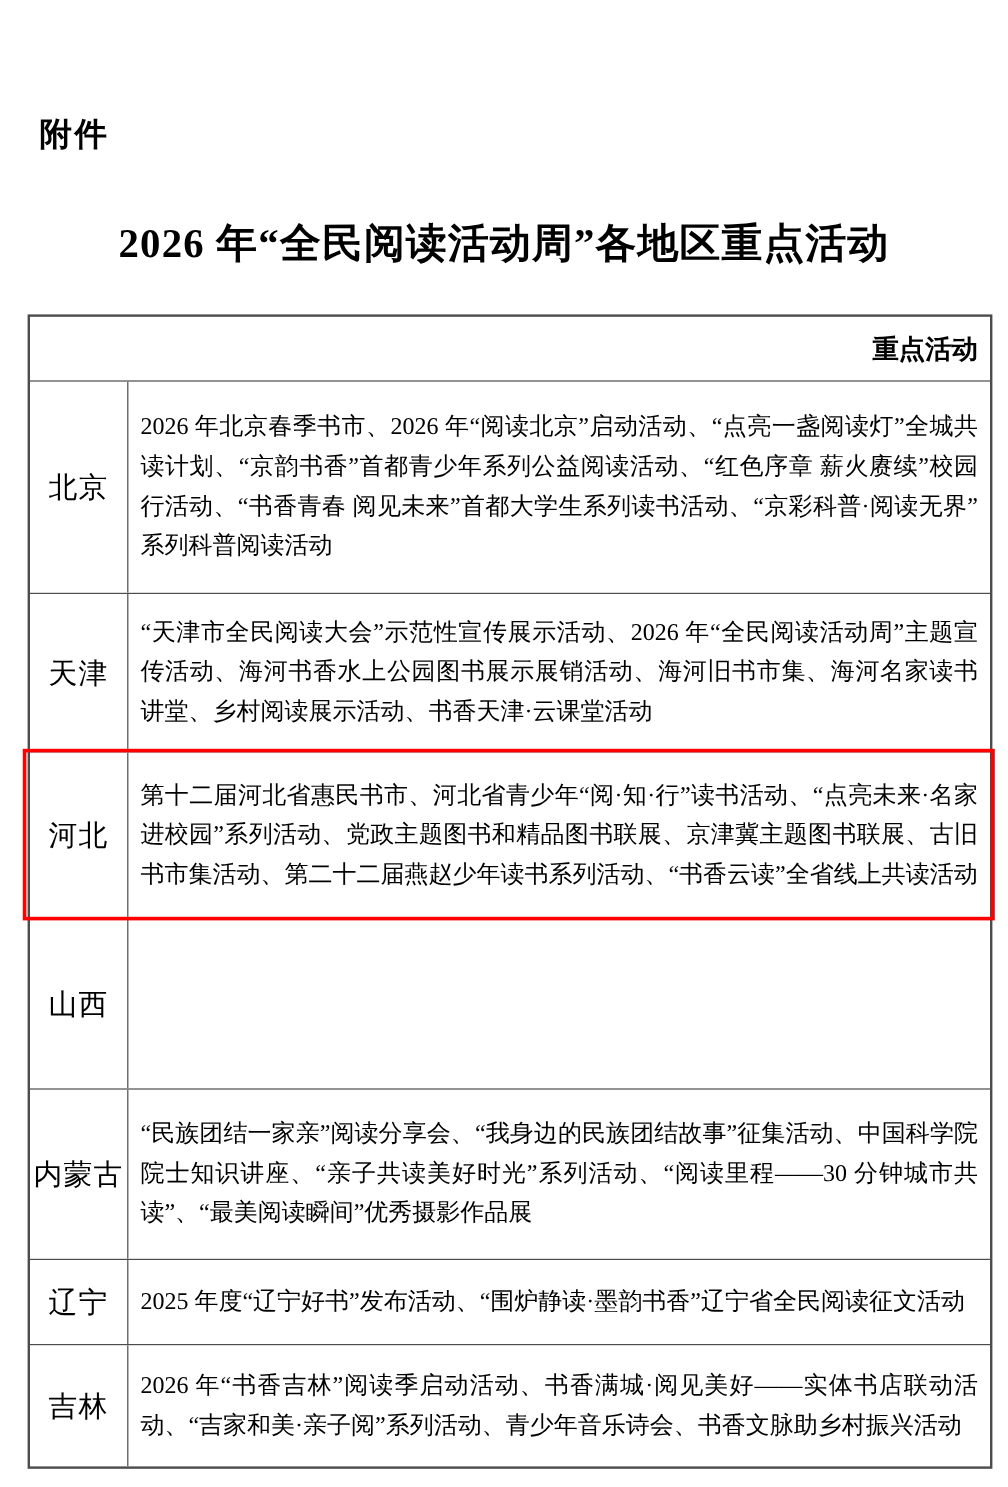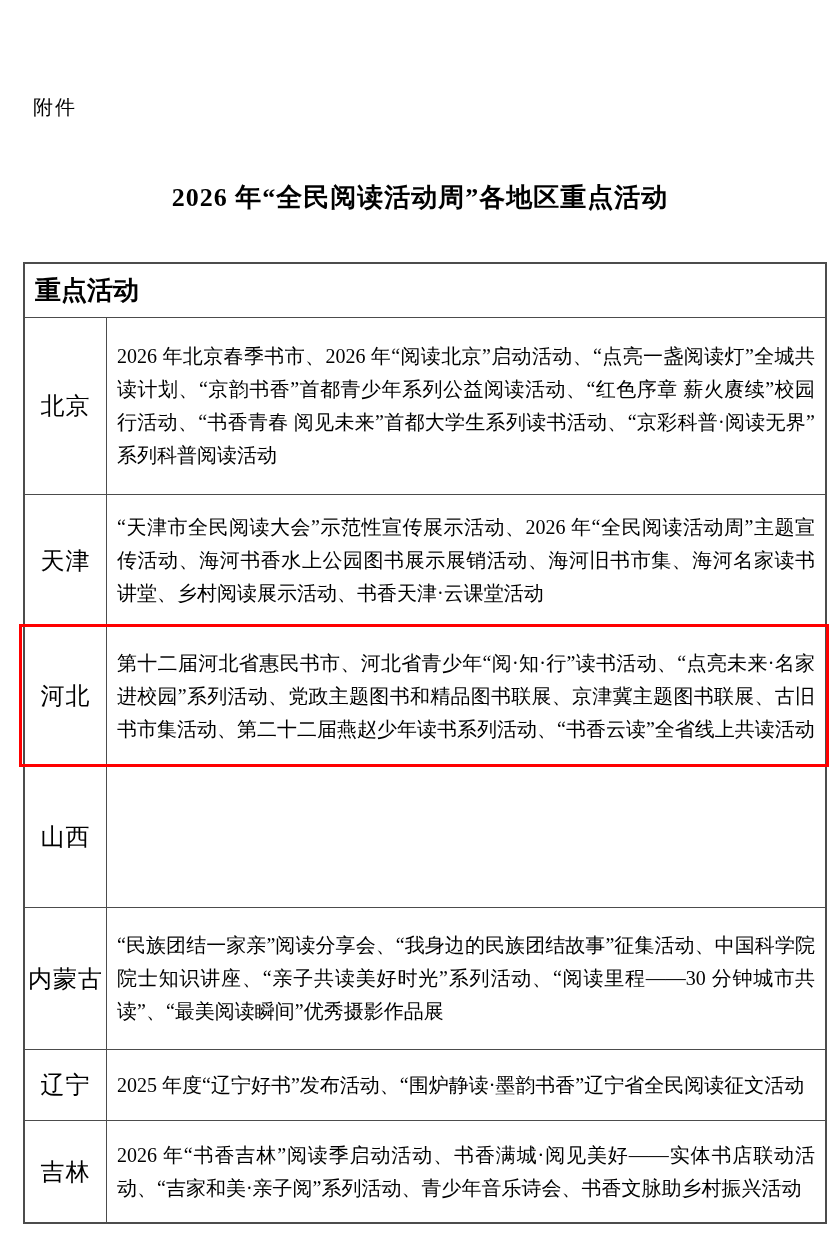"附件" .attachment { font-size: 20px -> 27px; font-weight: 400 -> 700 }
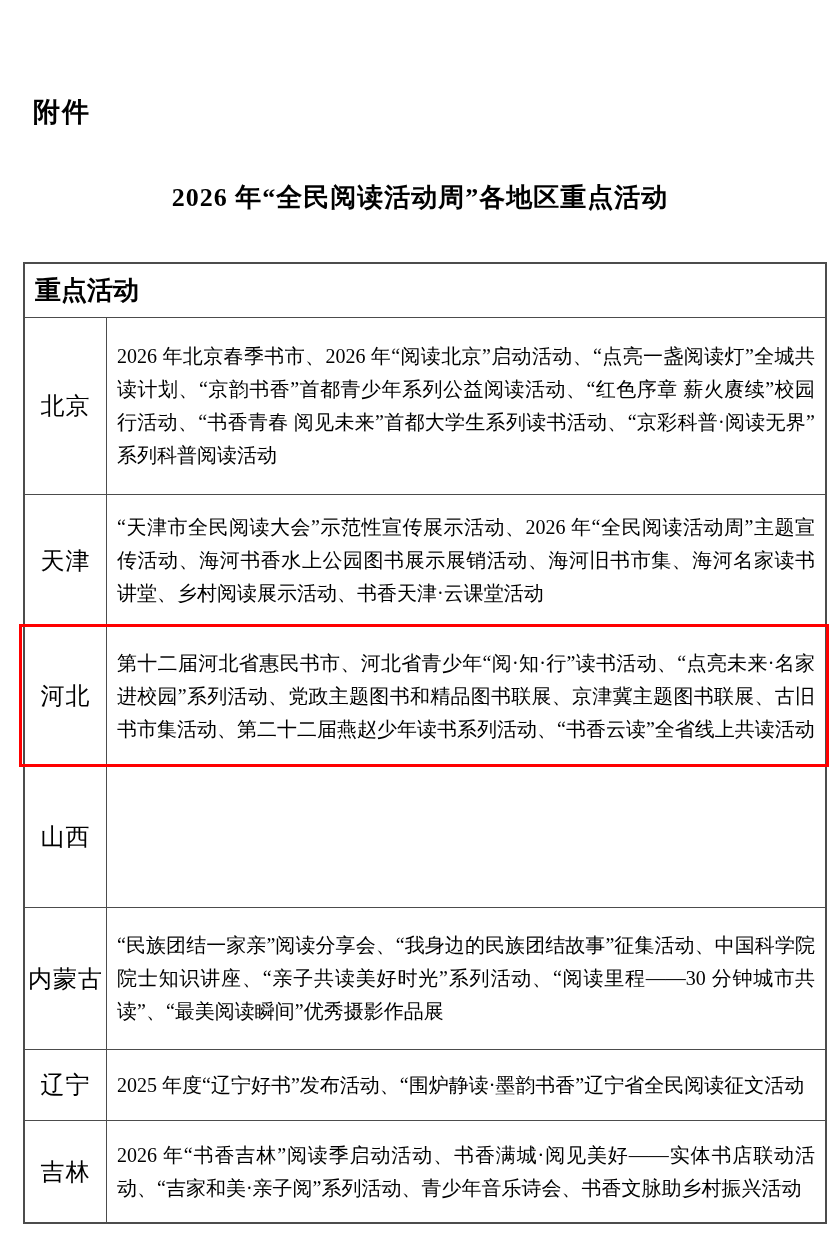"2026 年“全民阅读活动周”各地区重点活动" .title { font-size: 26px -> 34px }
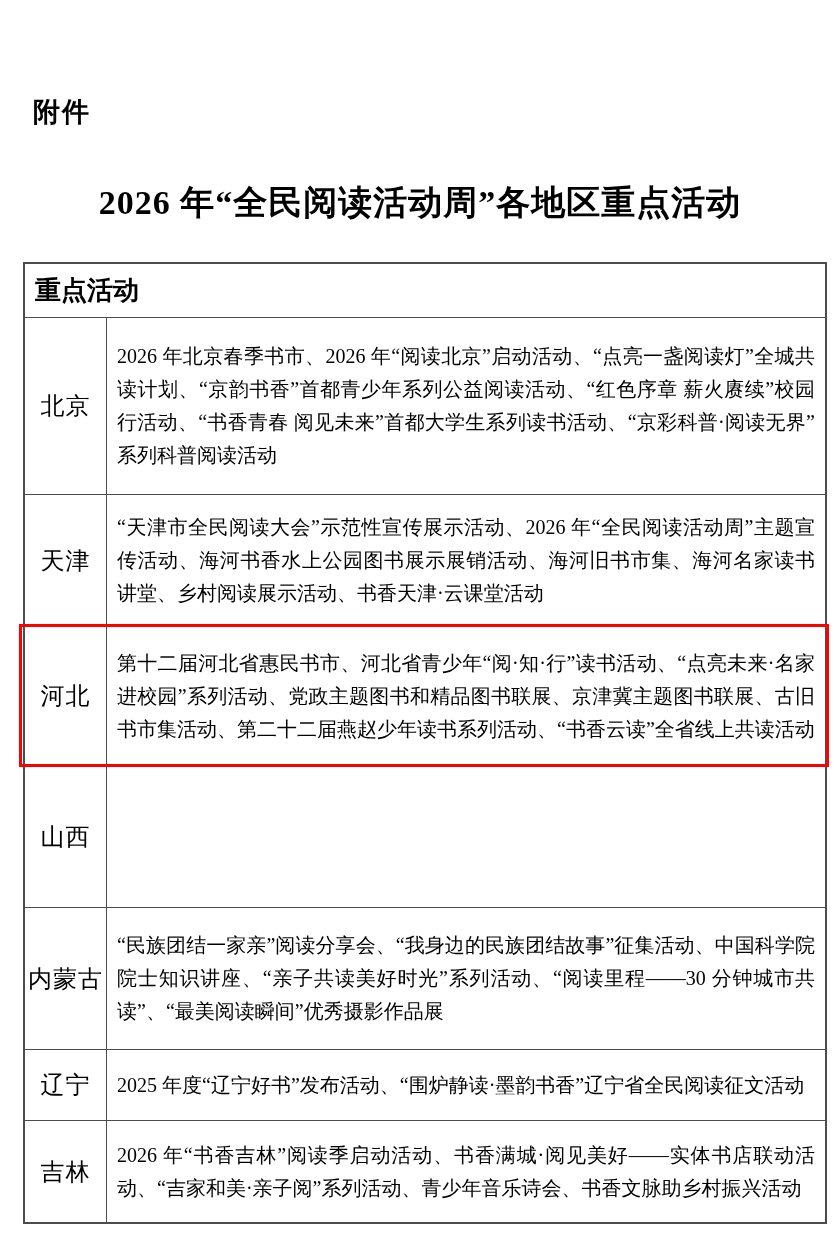"重点活动" .row.hdr .c2 p { font-size: 26px -> 22px; text-align: left -> right }
